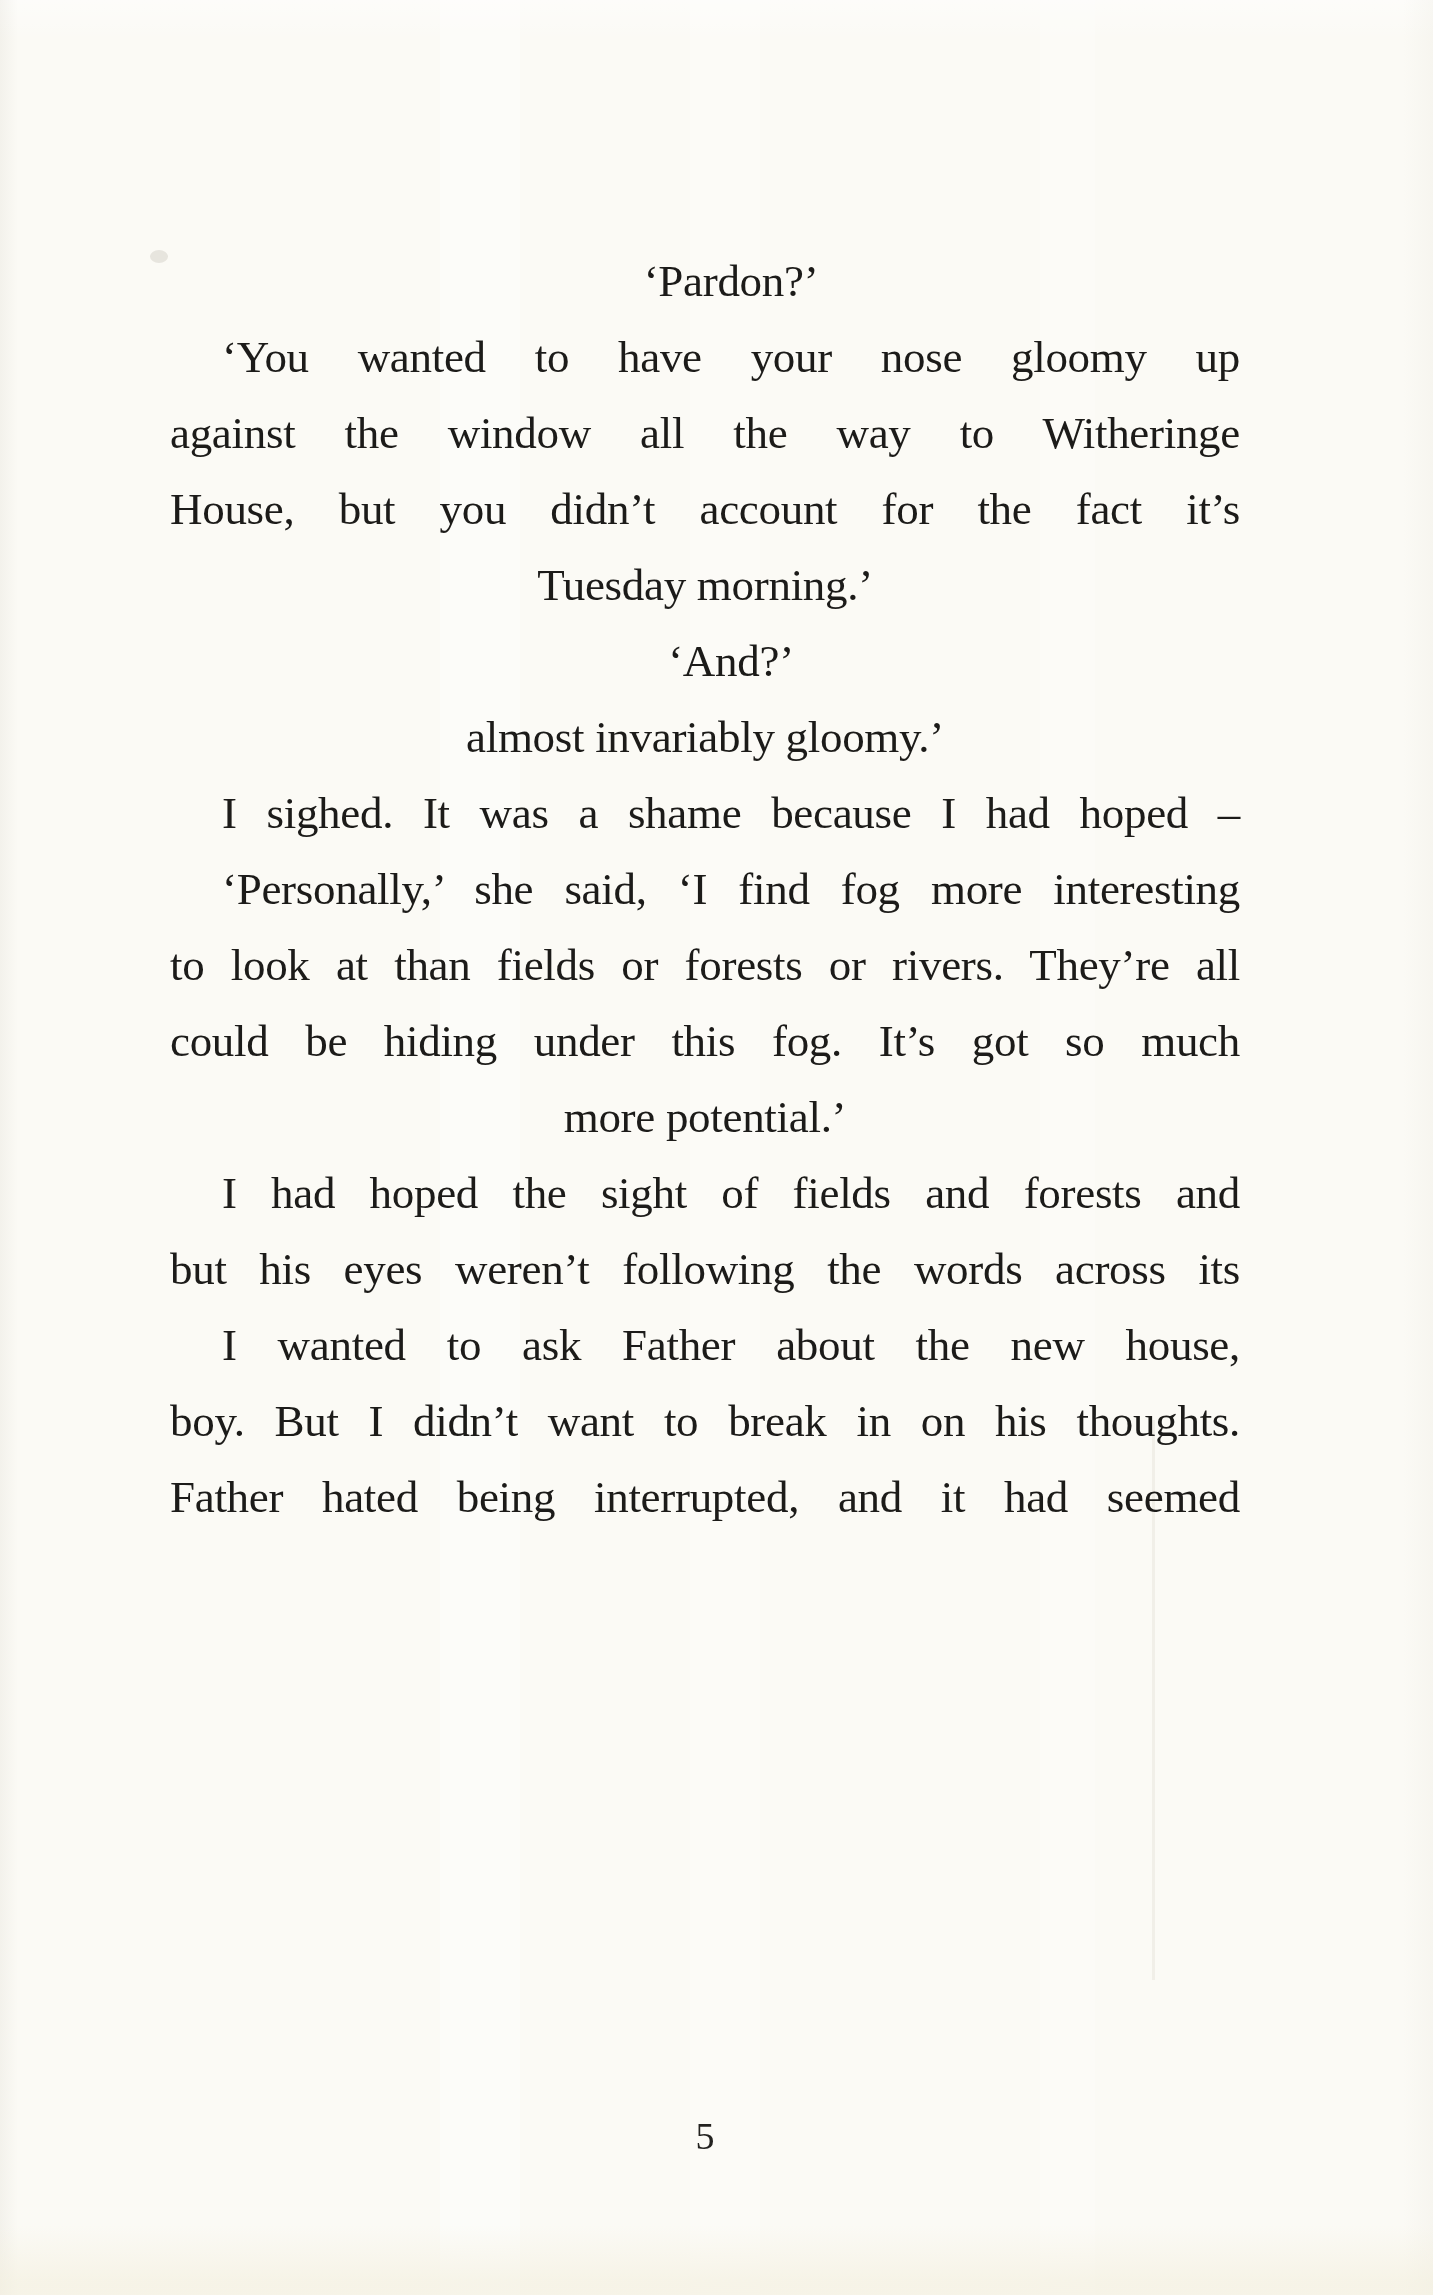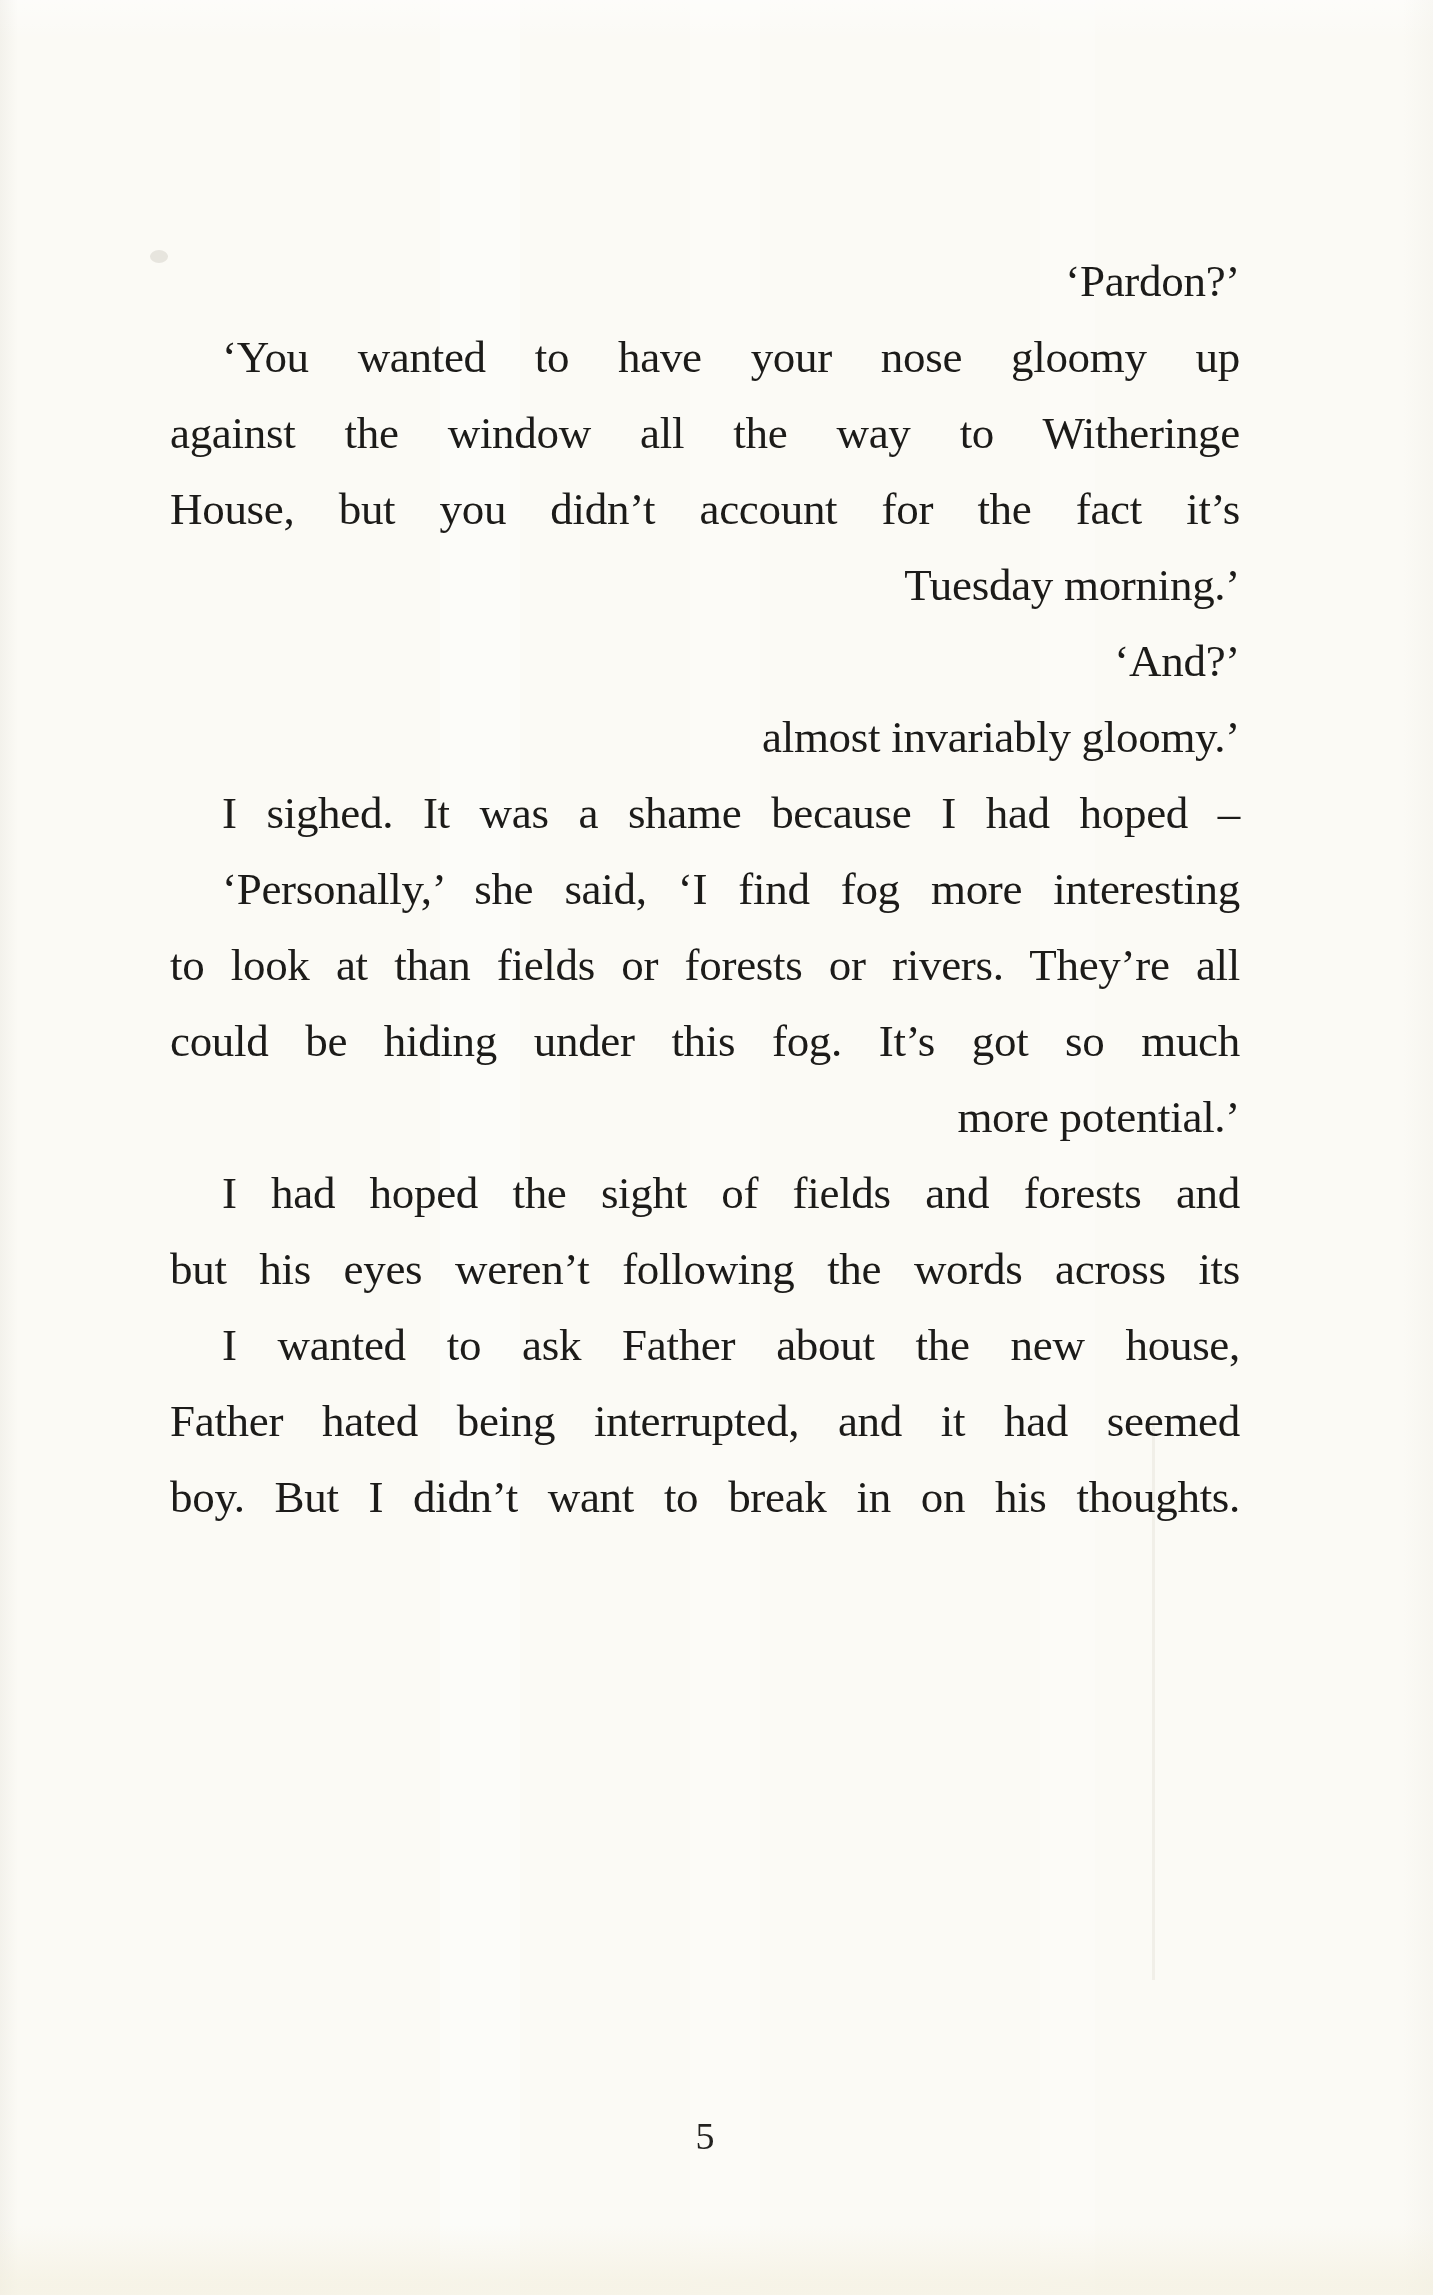"‘Pardon?’" .line { text-align: right -> center }
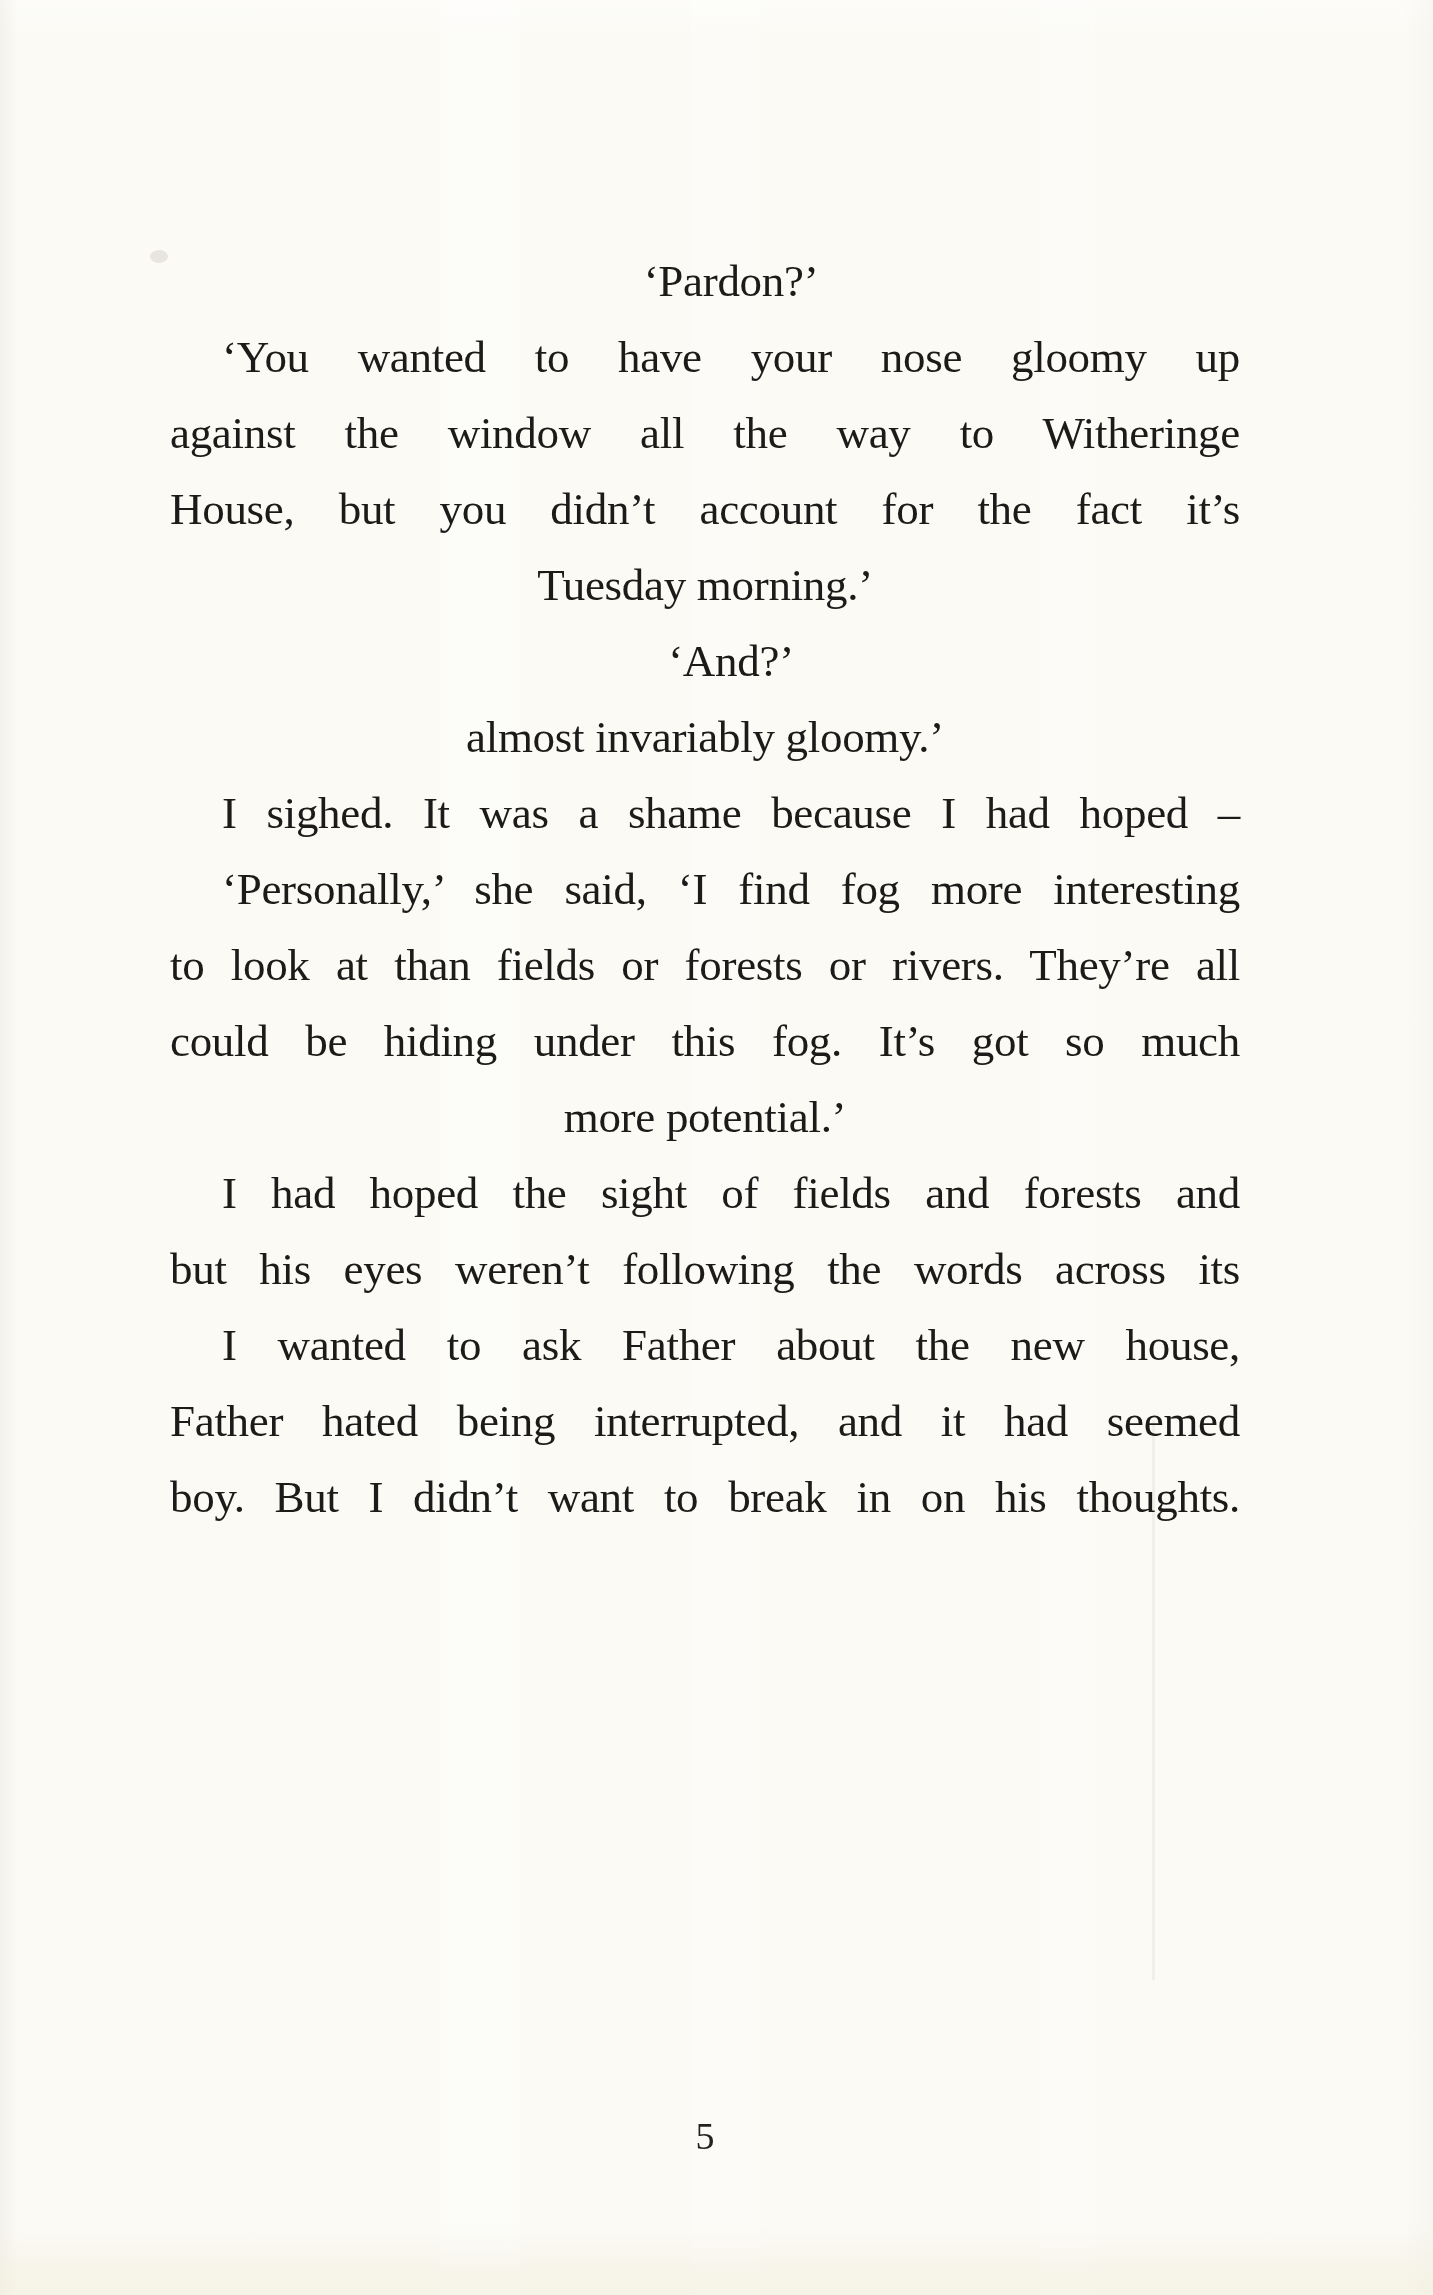"Father hated being interrupted, and" div.line { order: before "boy. But I didn’t want" -> after "boy. But I didn’t want" }
